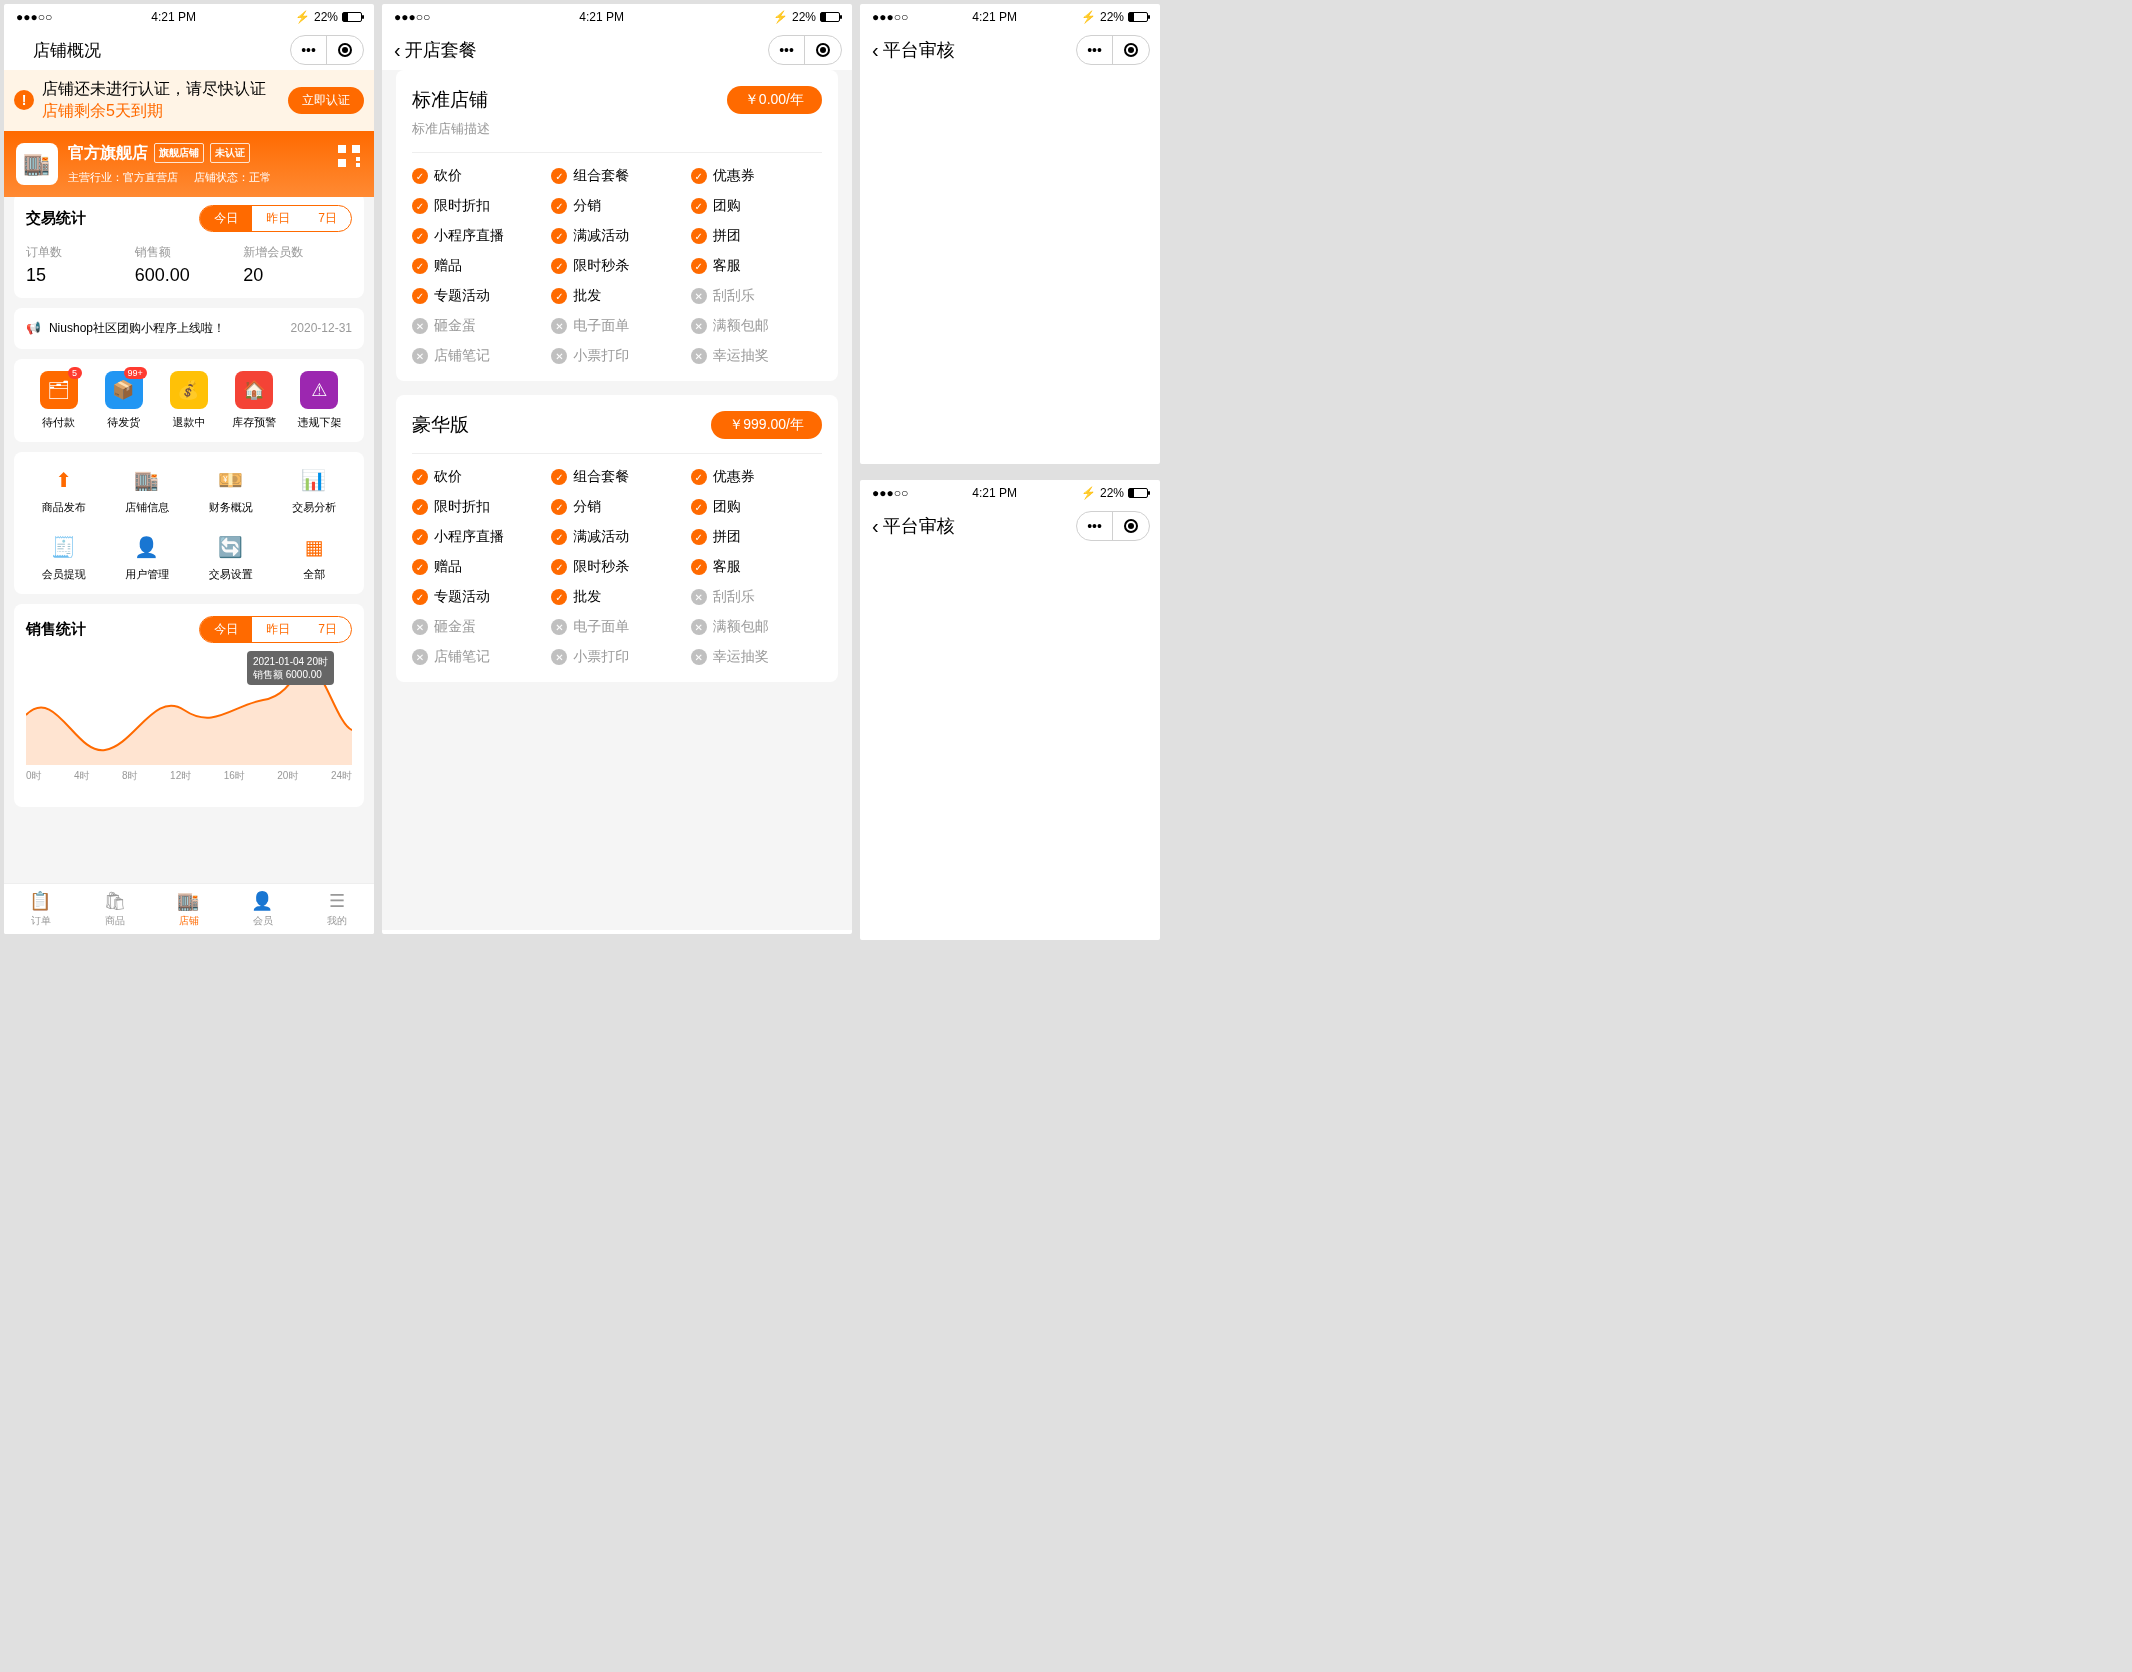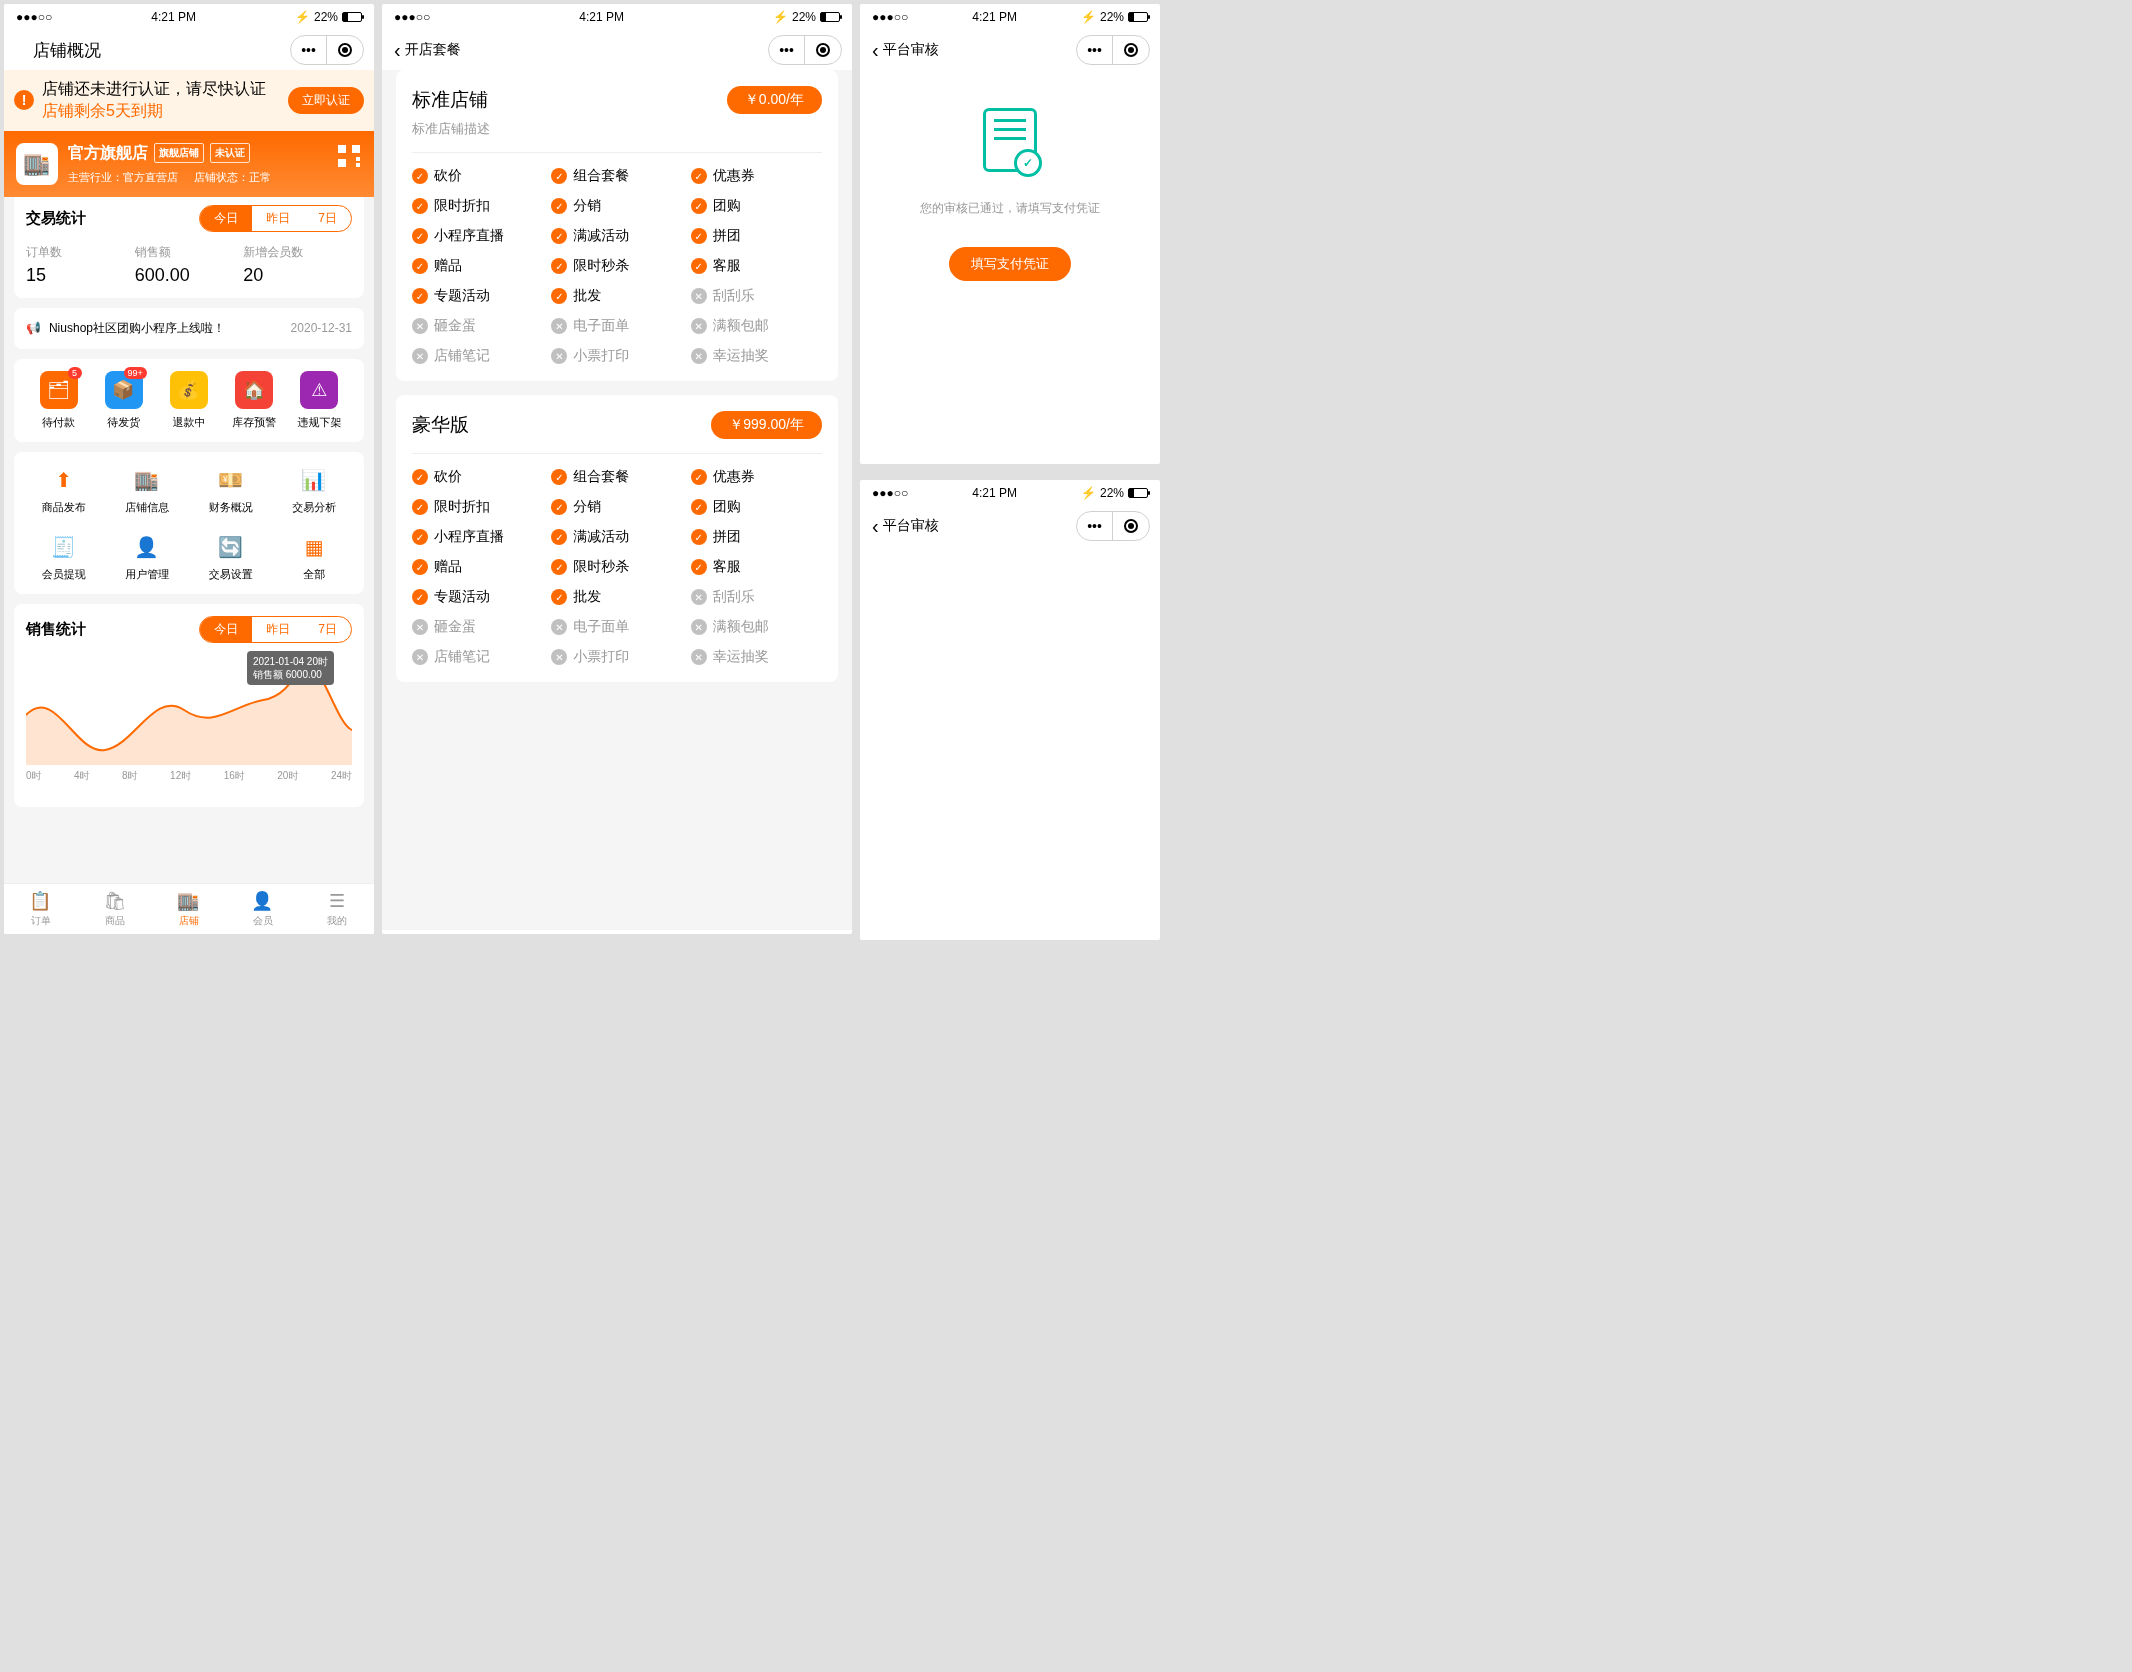"开店套餐" .navbar .back span { font-size: 14px -> 18px }
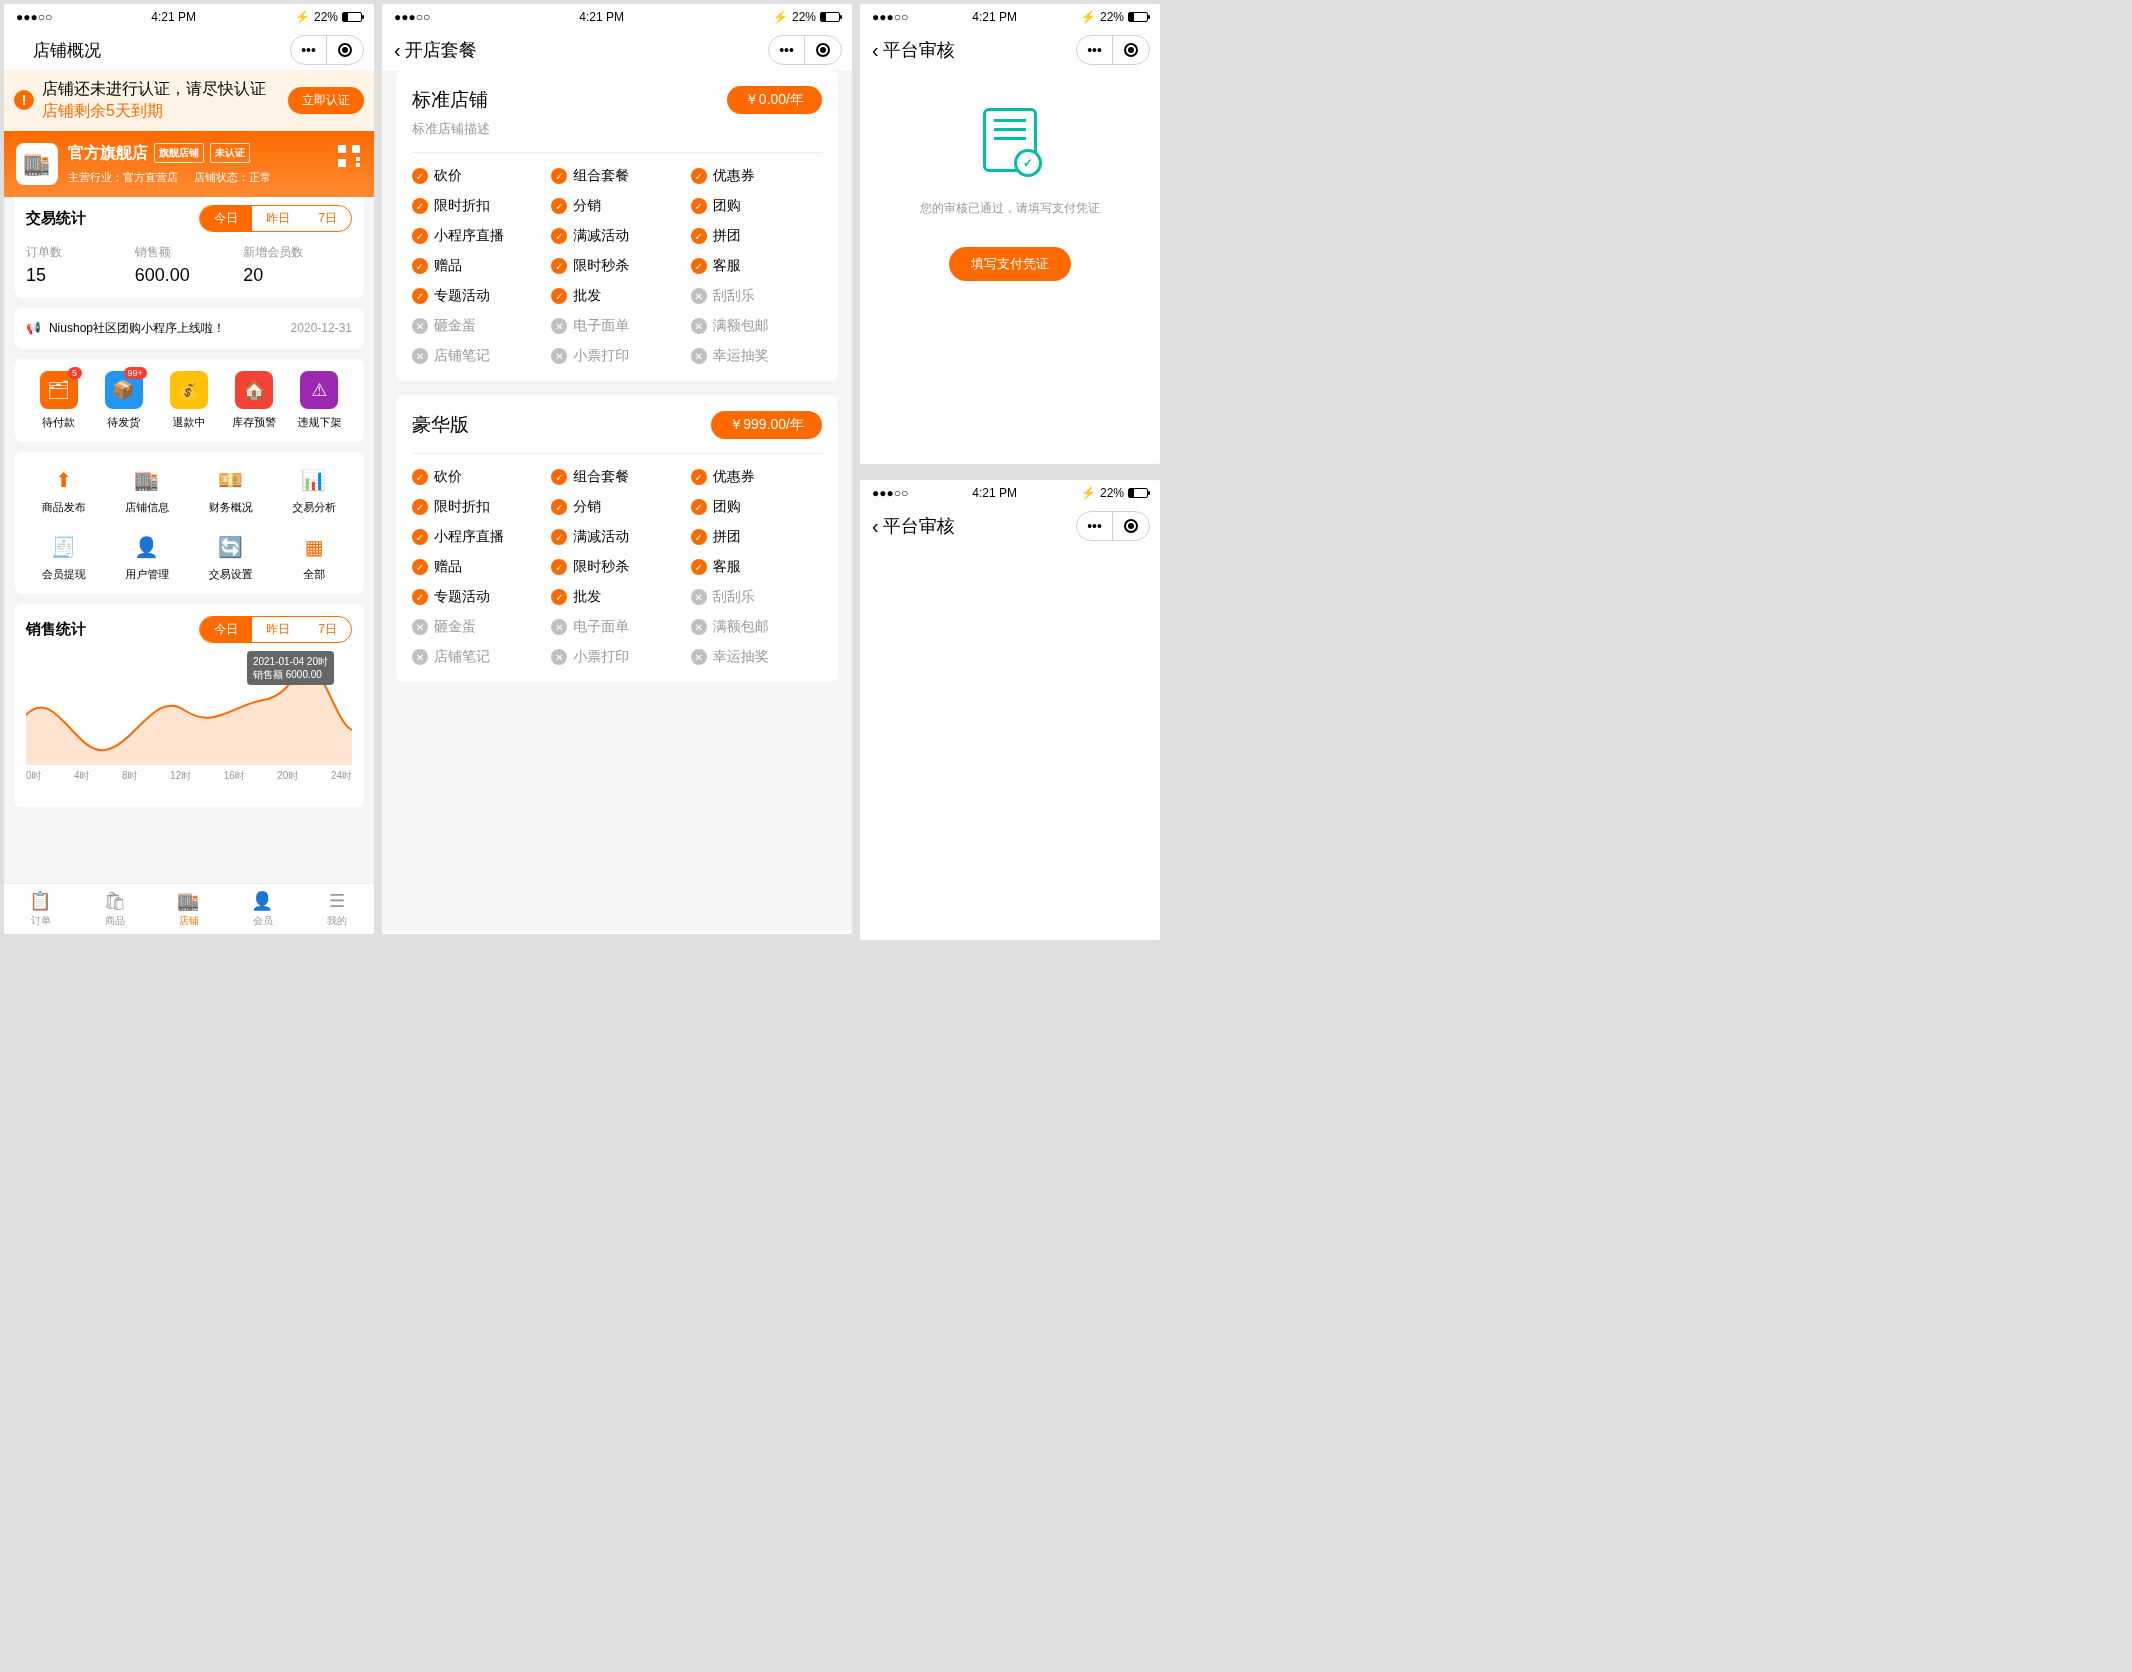"您的审核已通过，请填写支付凭证" div.body { html: <div> <div> <div></div> </div> <div>您的审核已通过，请填写支付凭证</div> <div>填写支付凭证</div> </div> -> none }
